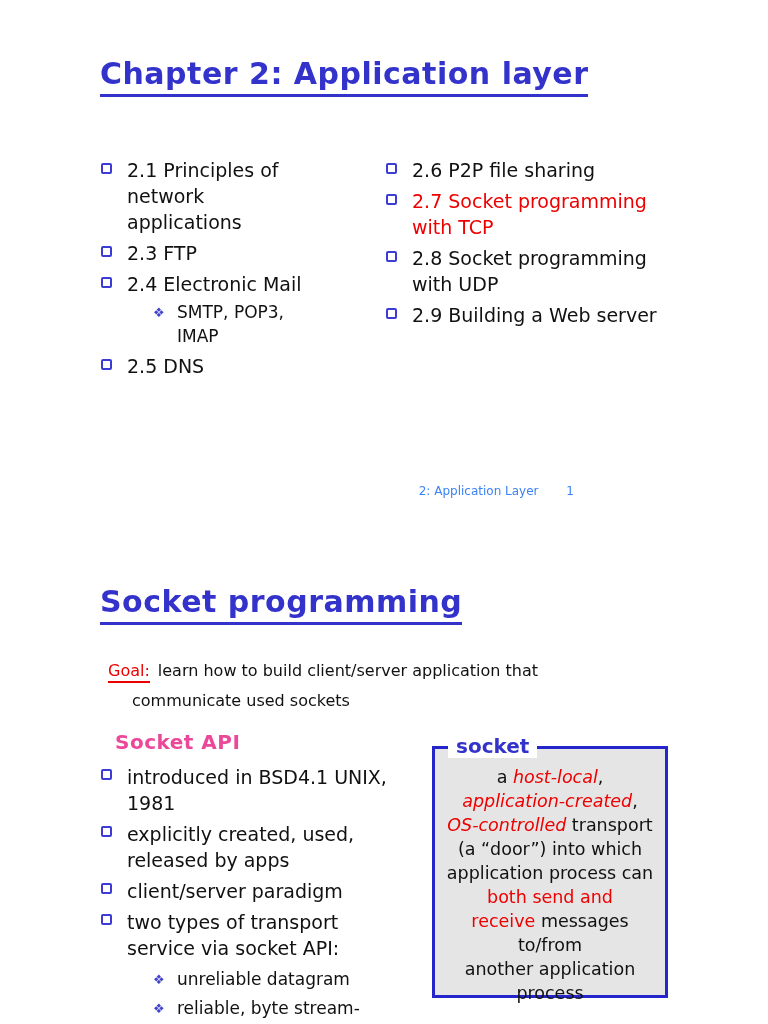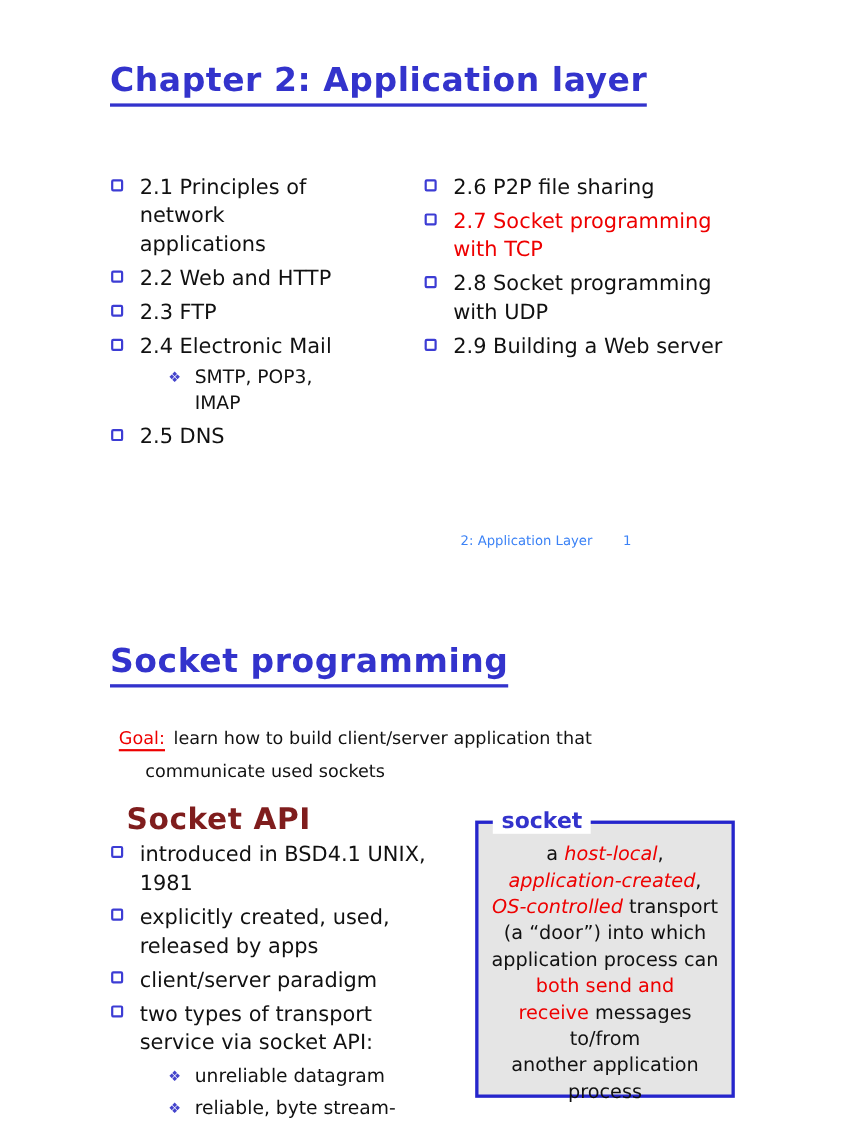"2.2 Web and HTTP" li { html: <li><span></span>2.2 Web and HTTP</li> -> none }
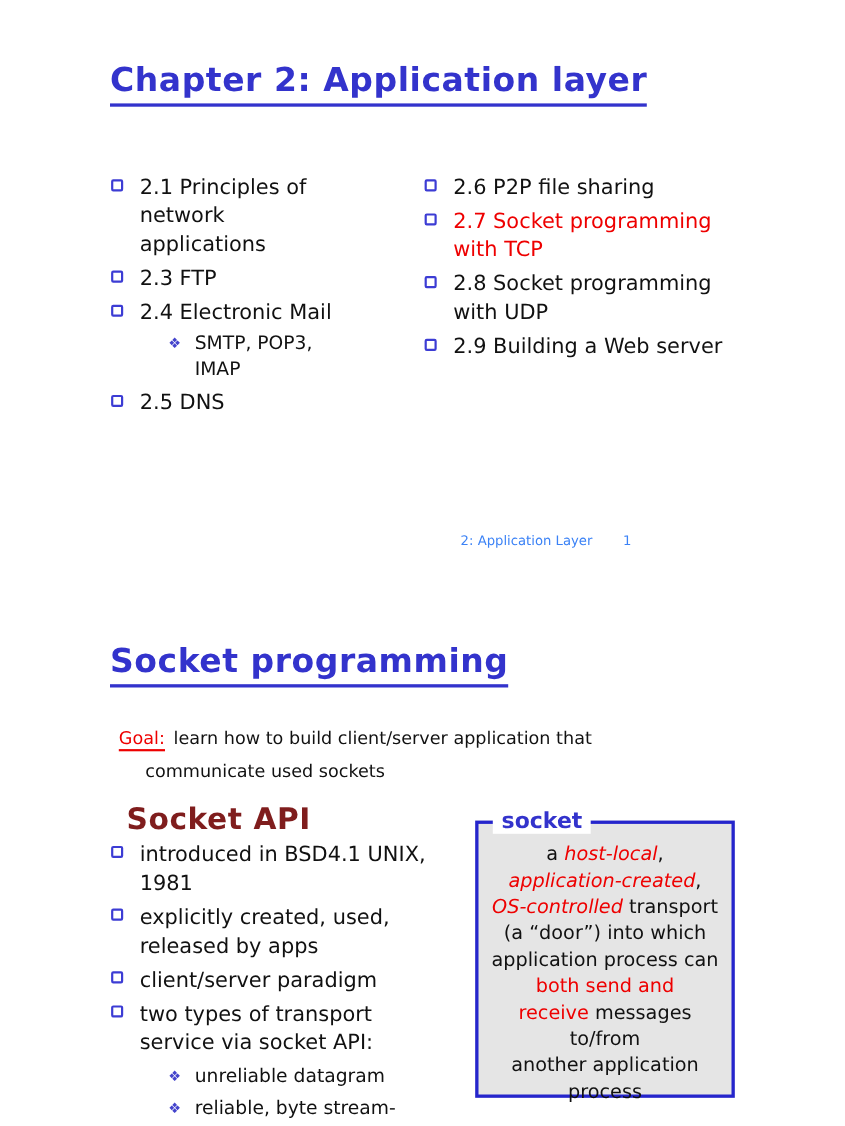"Socket API" .s2-heading { color: #7f1d1d -> #ec4899; font-size: 27px -> 20px }
